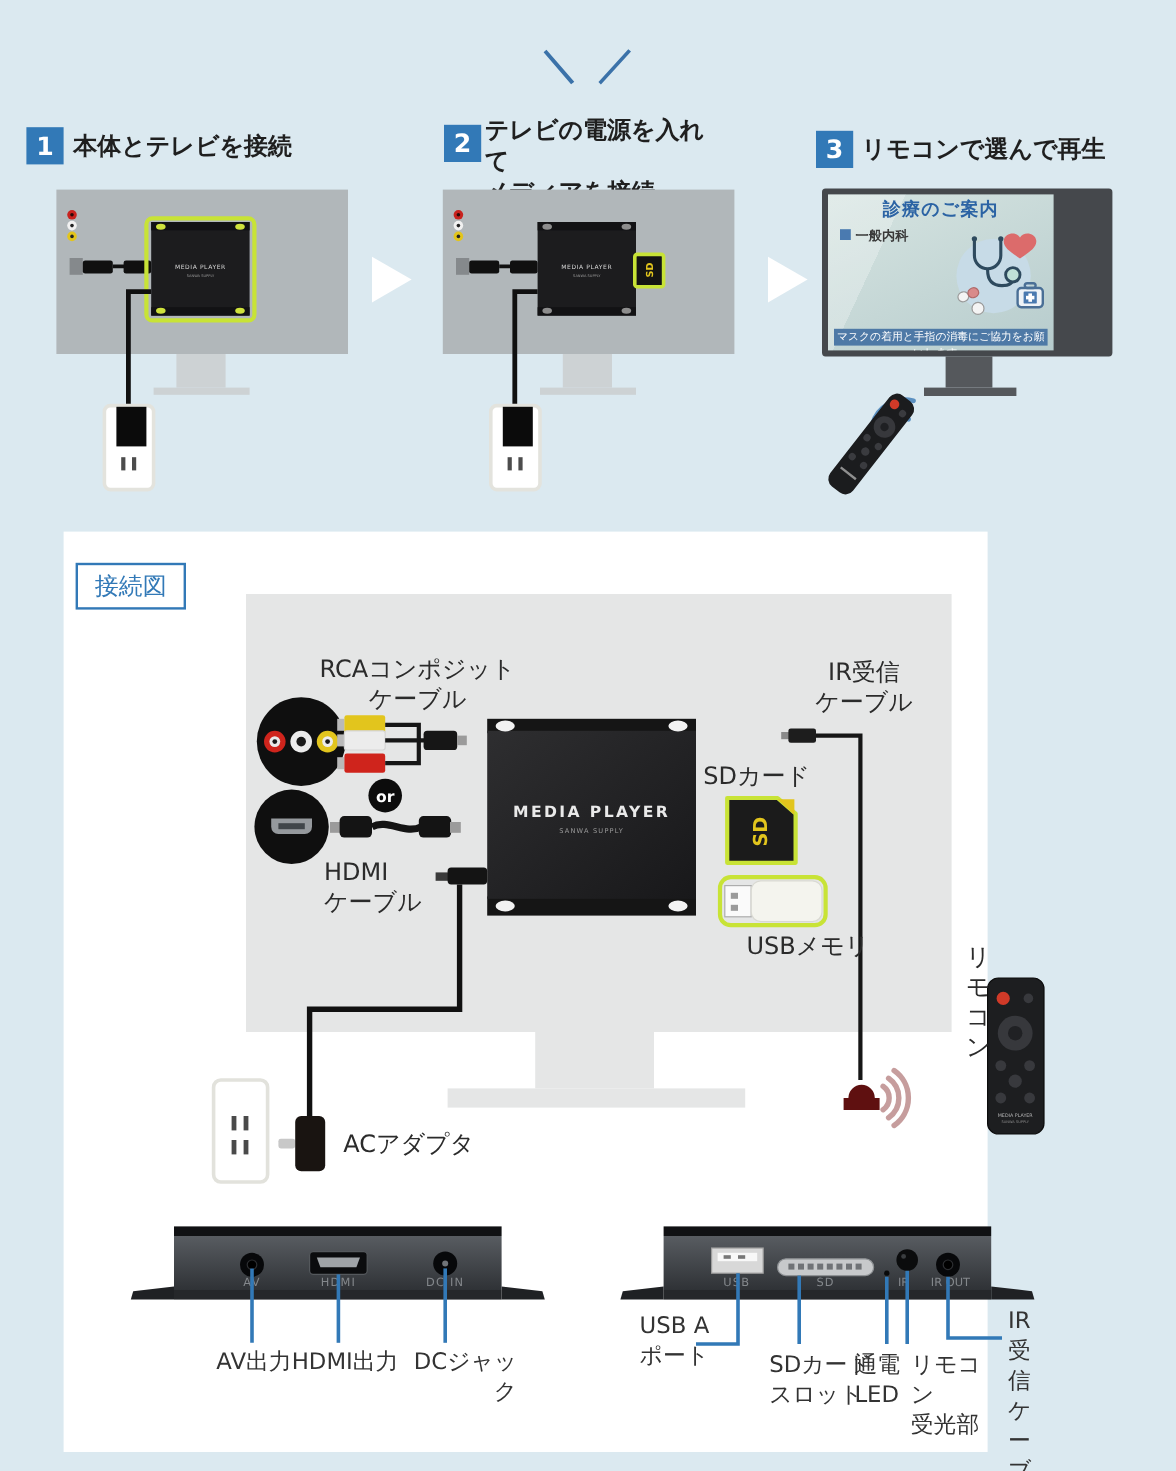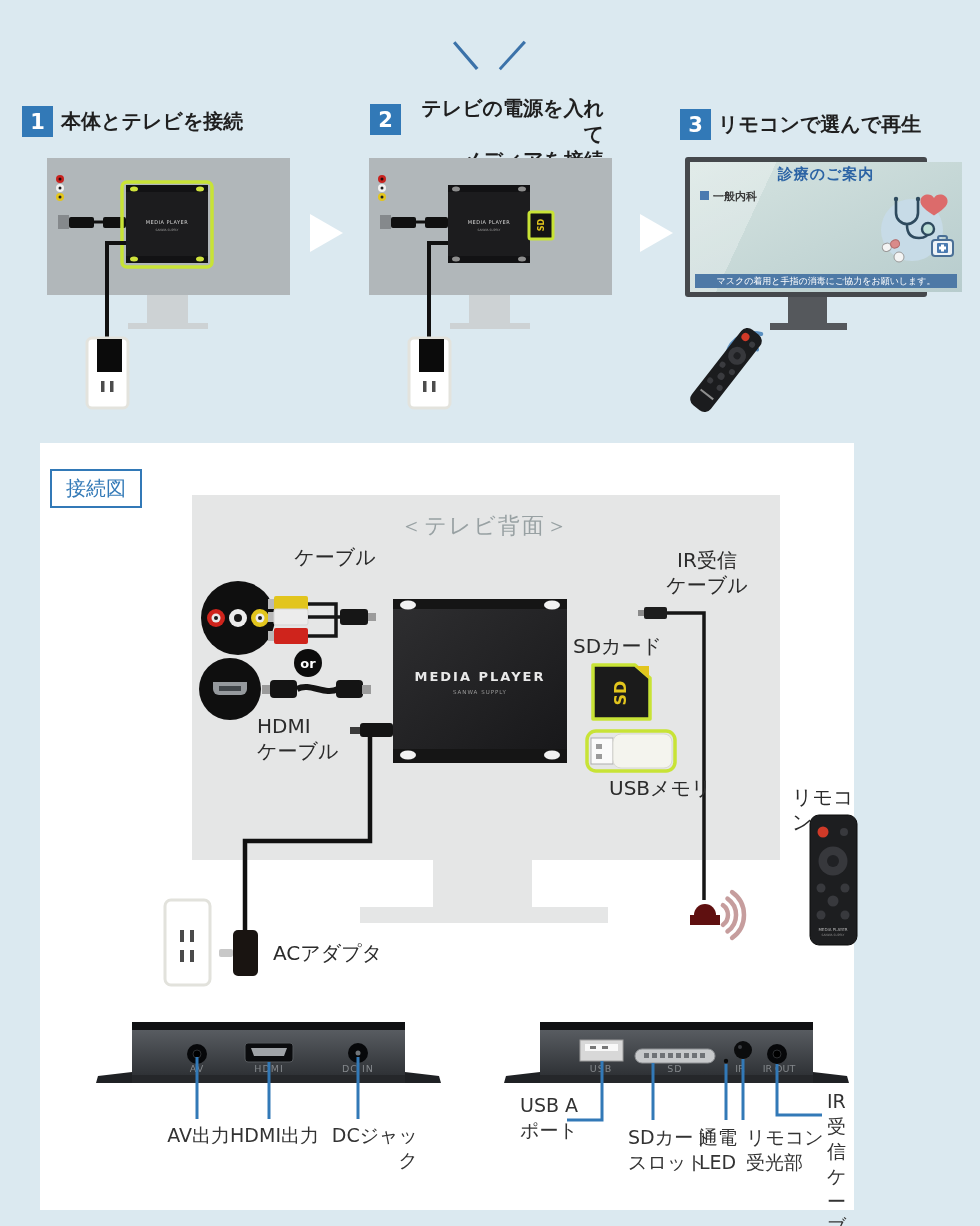"テレビの電源を入れて" .step-label.c { text-align: right -> left }
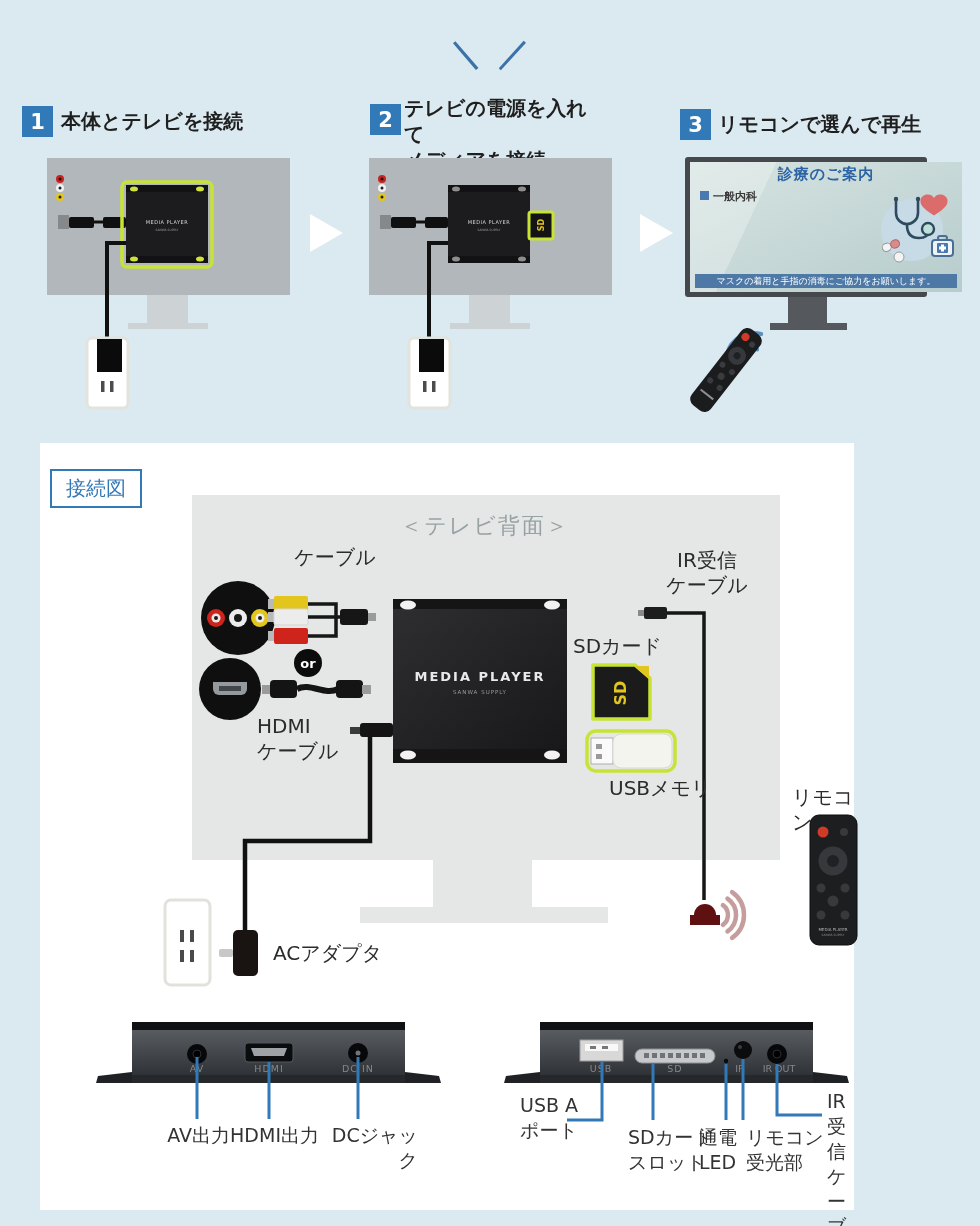"診療のご案内" .tv3-screen { width: 272px -> 188px }
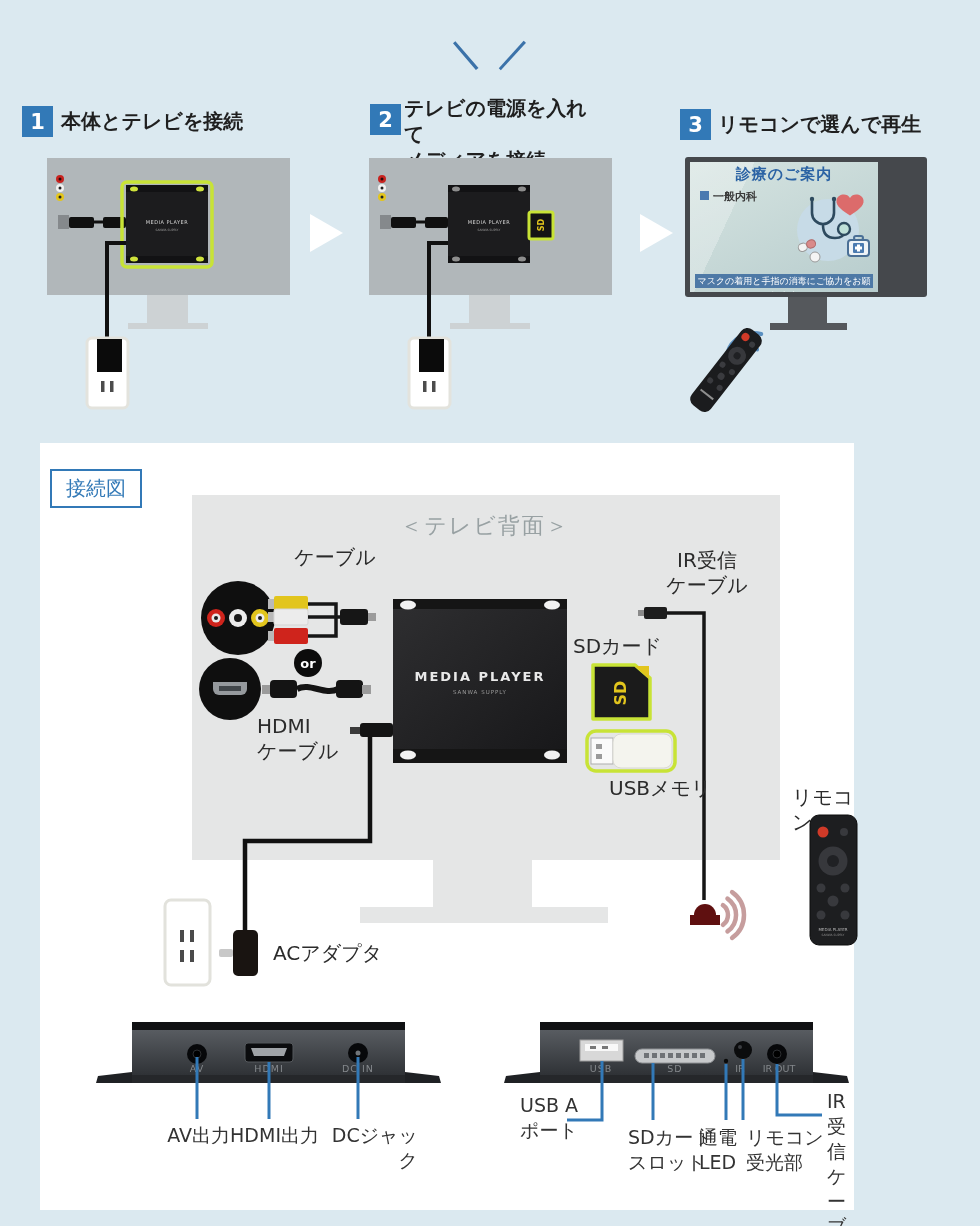"接続図" .panel { left: 40px -> 53px; padding-left: 44px -> none }
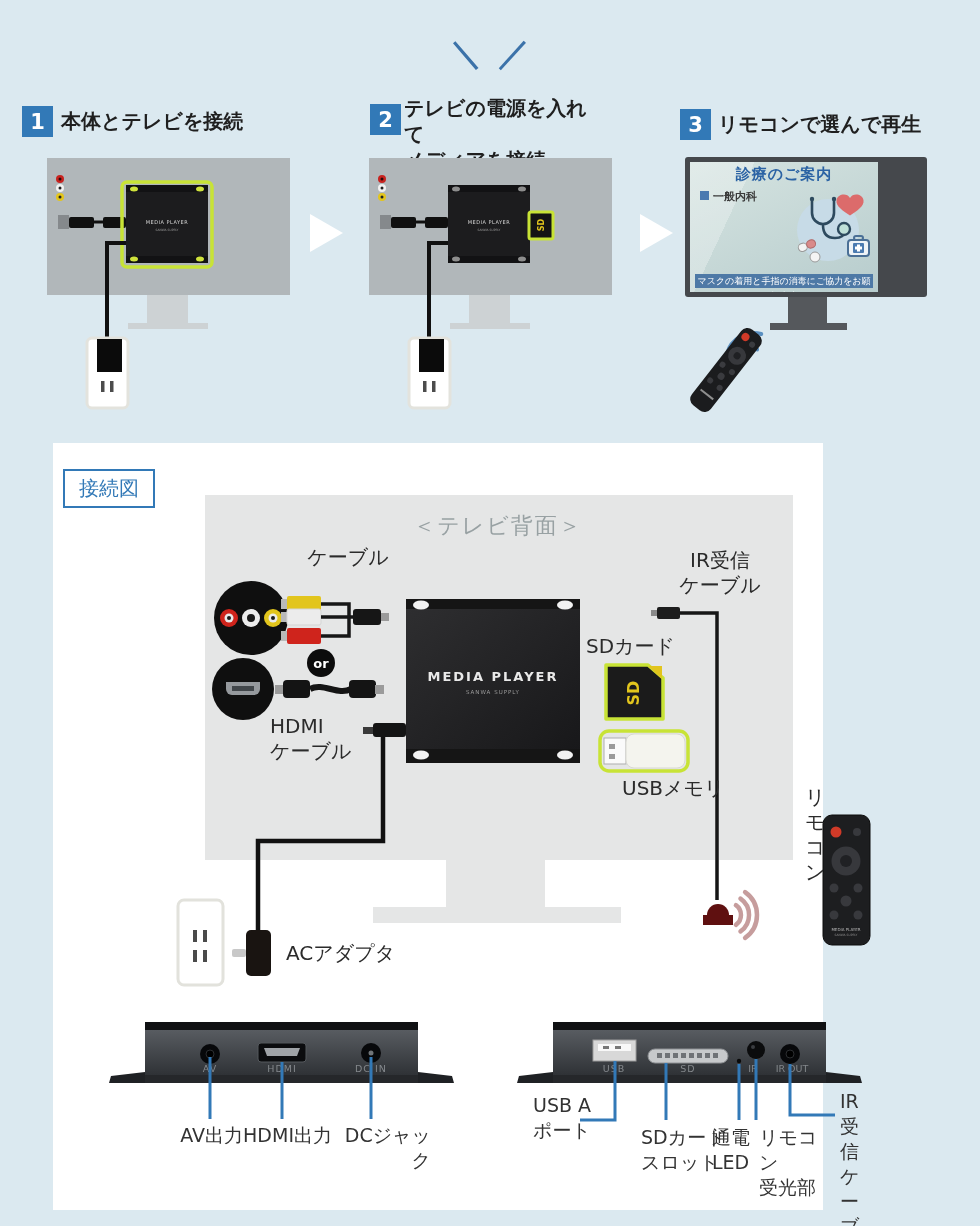"＜テレビ背面＞" div.lbl { html: <div>＜テレビ背面＞</div> -> none }
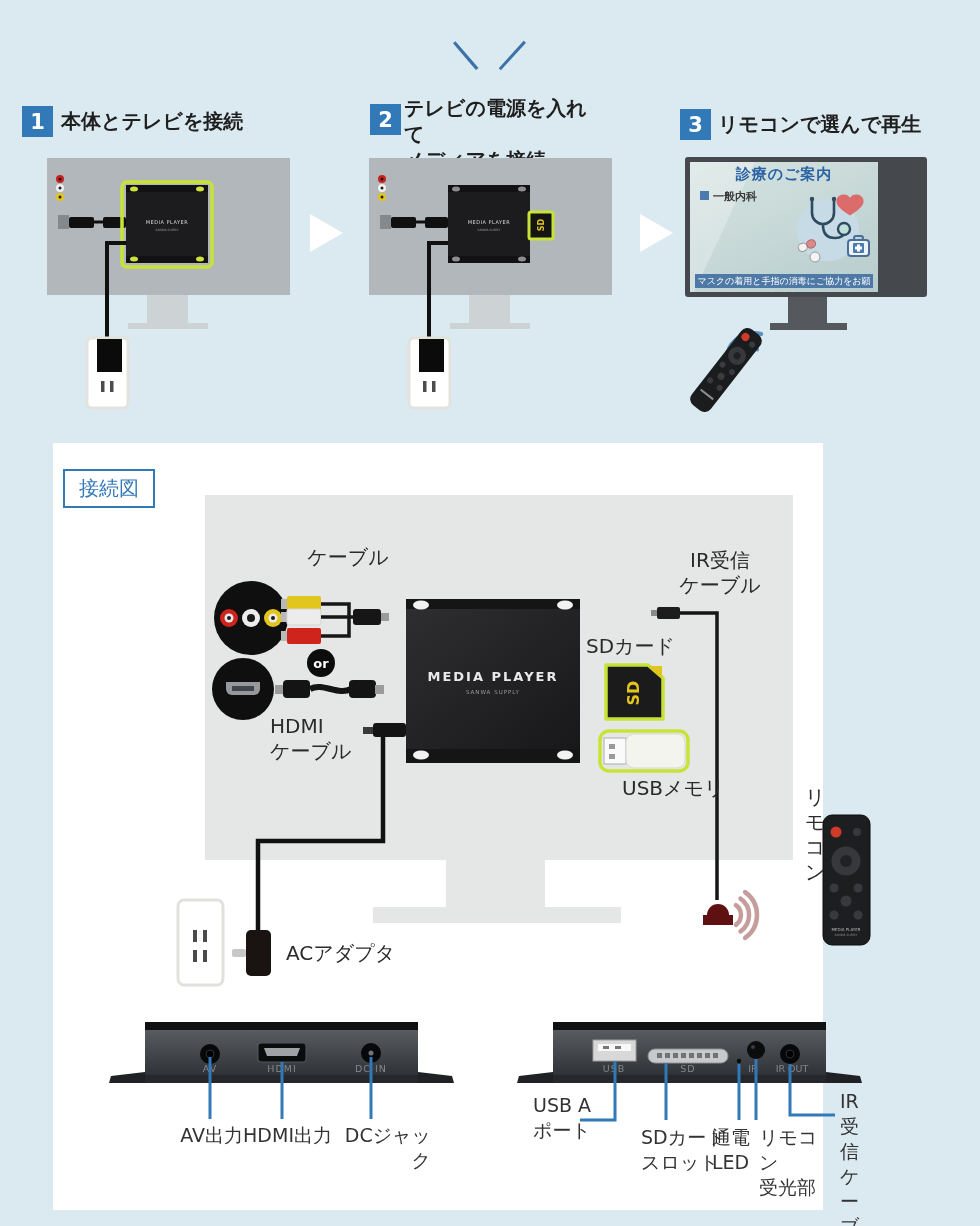"RCAコンポジット" div { html: none -> <div>RCAコンポジット</div> }
